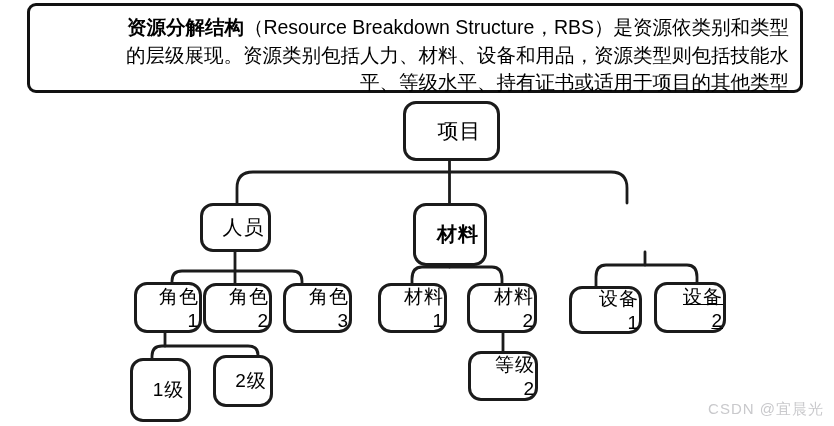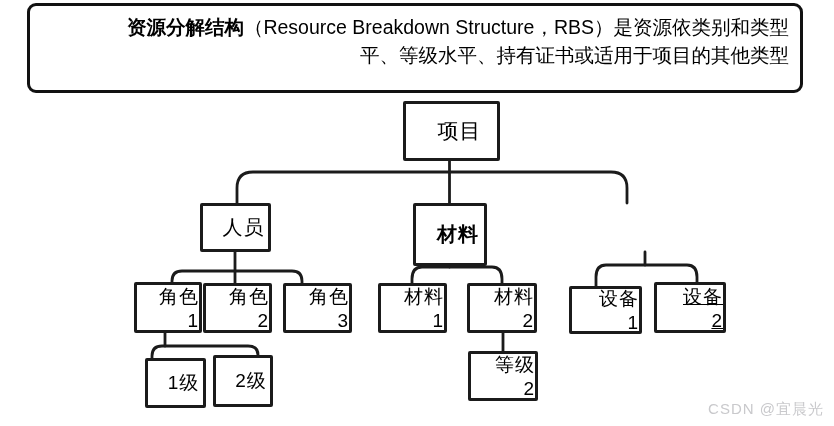"的层级展现。资源类别包括人力、材料、设备和用品，资源类型则包括技能水" div { html: none -> <div>的层级展现。资源类别包括人力、材料、设备和用品，资源类型则包括技能水</div> }
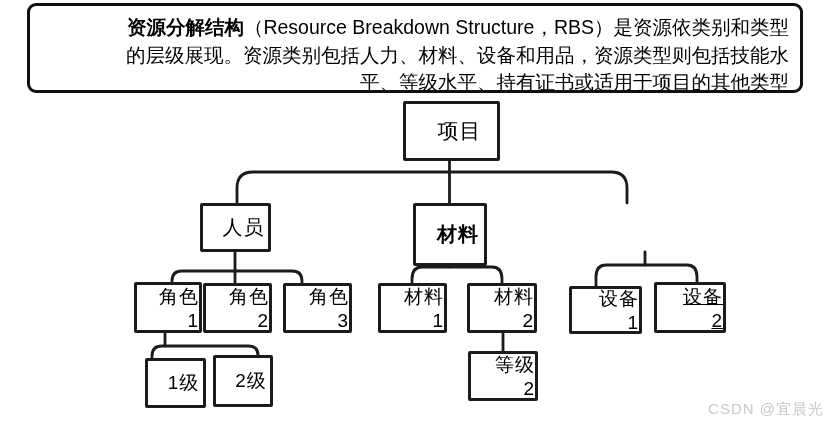"项目" .node { border-radius: 2px -> 13px }
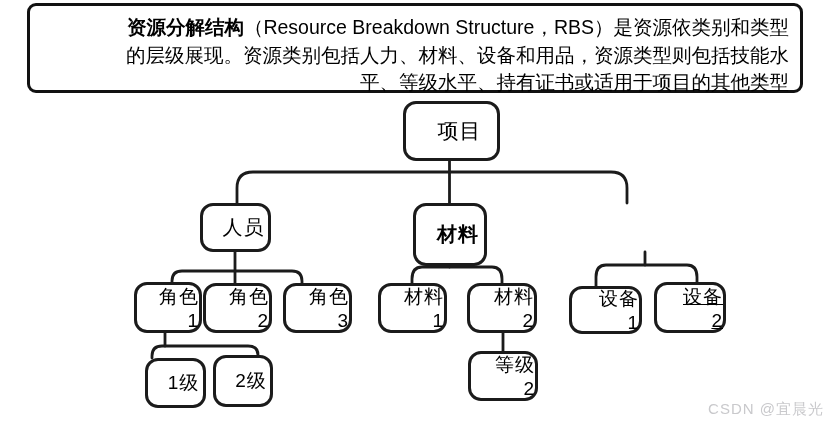"1级" #n-level1 { height: 50px -> 64px; margin-left: 15px -> none }
